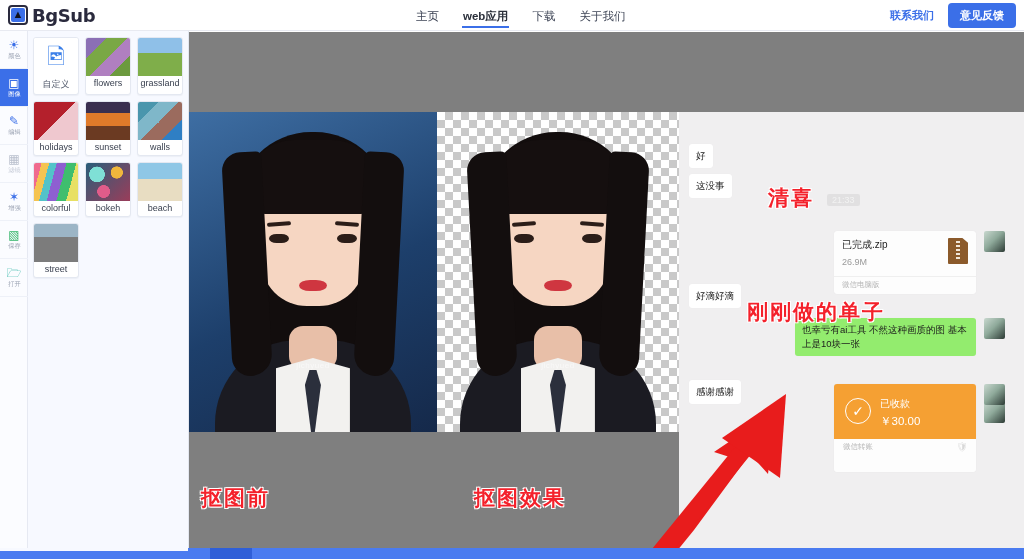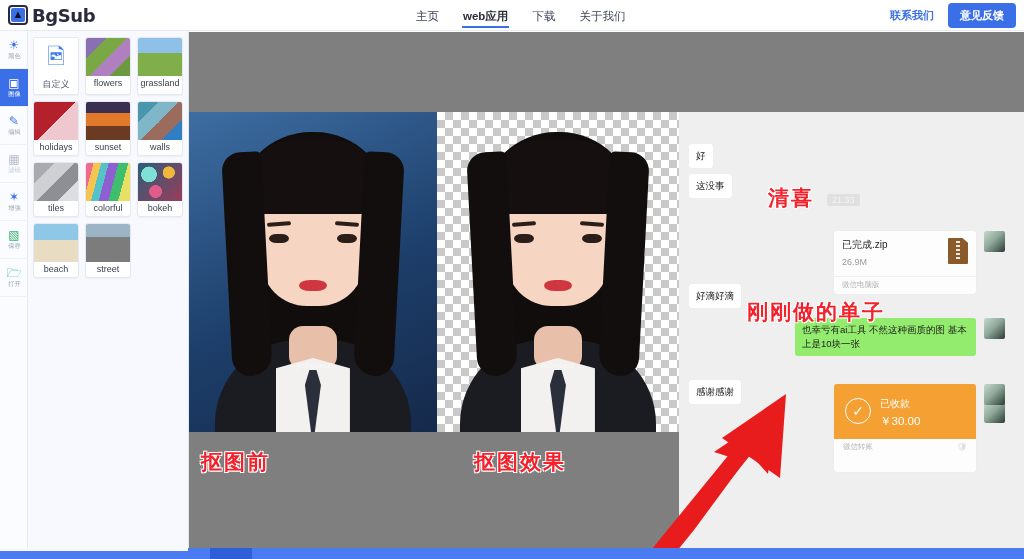"tiles" div.thumb { html: <div> <div></div> <div>tiles</div> </div> -> none }
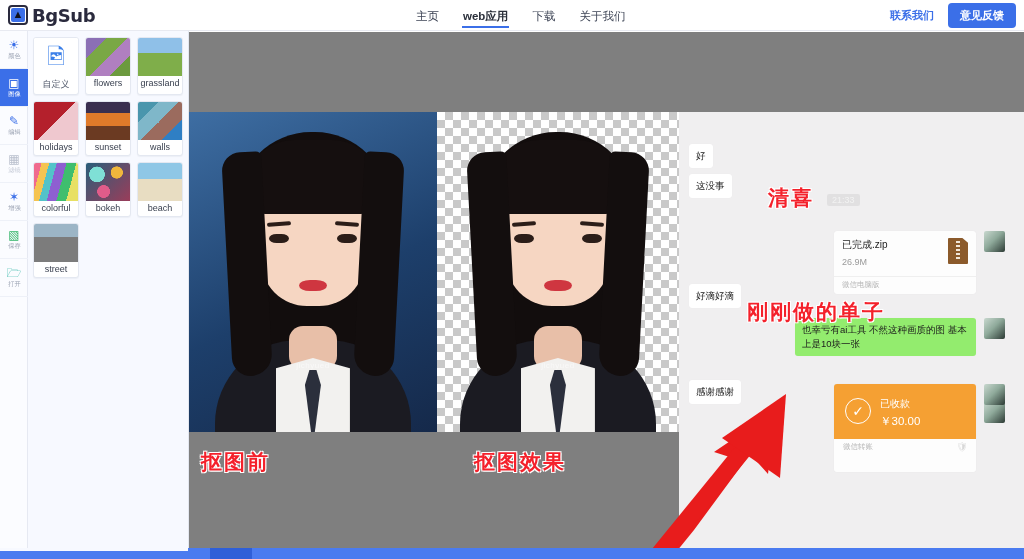"抠图前" .cut-label { margin-top: none -> 36px }
